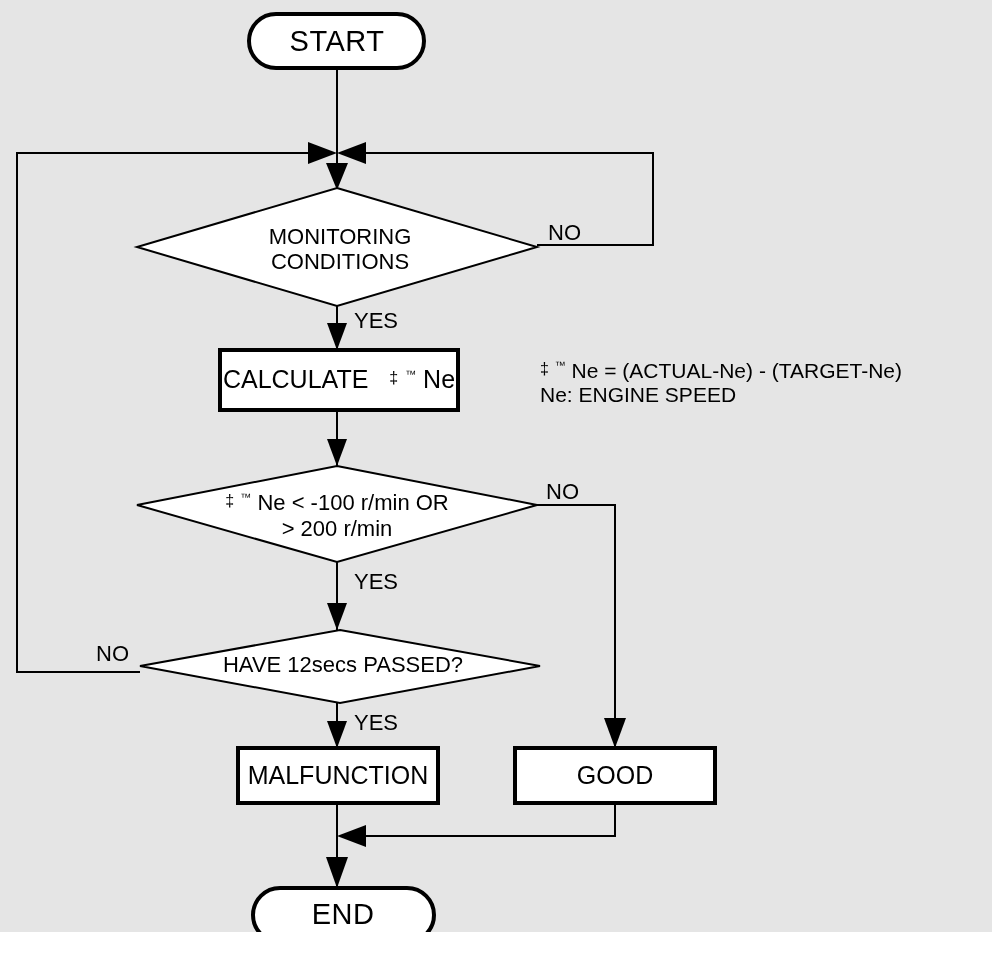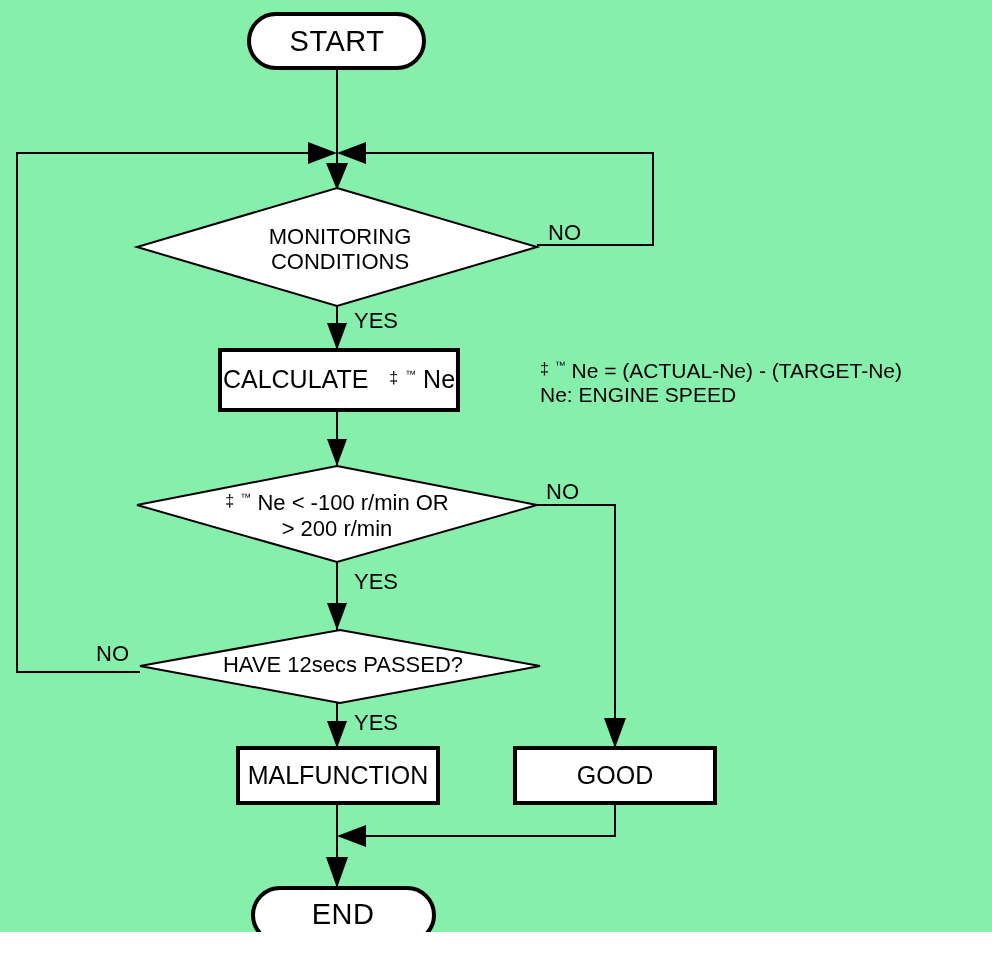"START" #page { background: #86efac -> #e5e5e5 }
